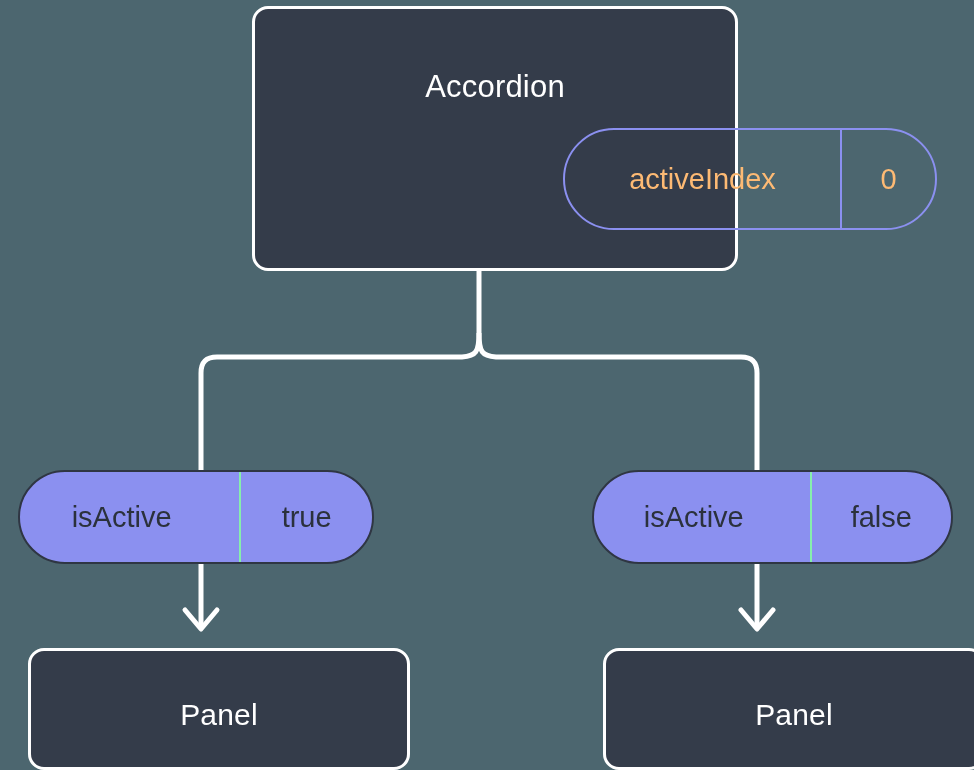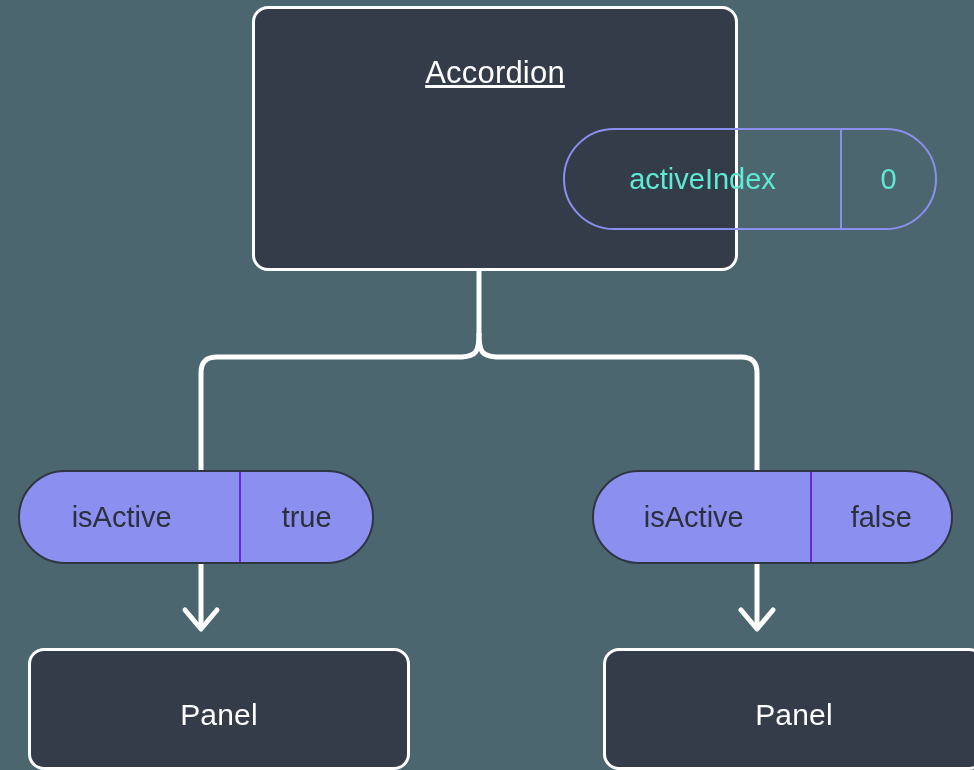"Accordion" #node-accordion .node-title { text-decoration: underline -> none; top: 46px -> 60px }
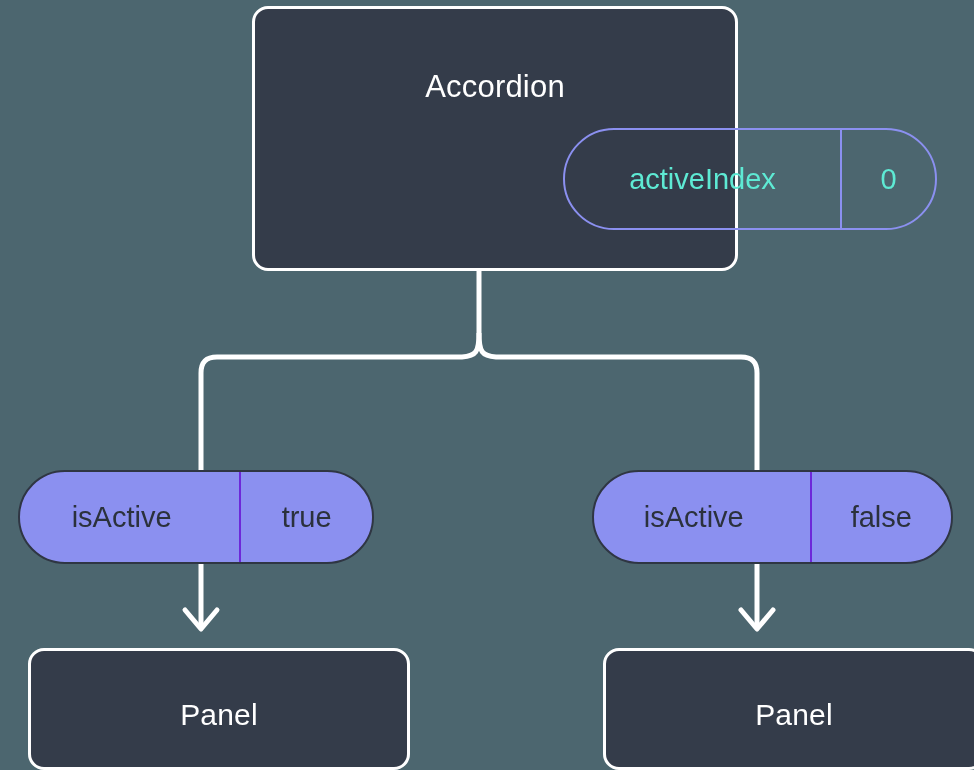"activeIndex" .pill-outline { color: #5eead4 -> #fdba74 }
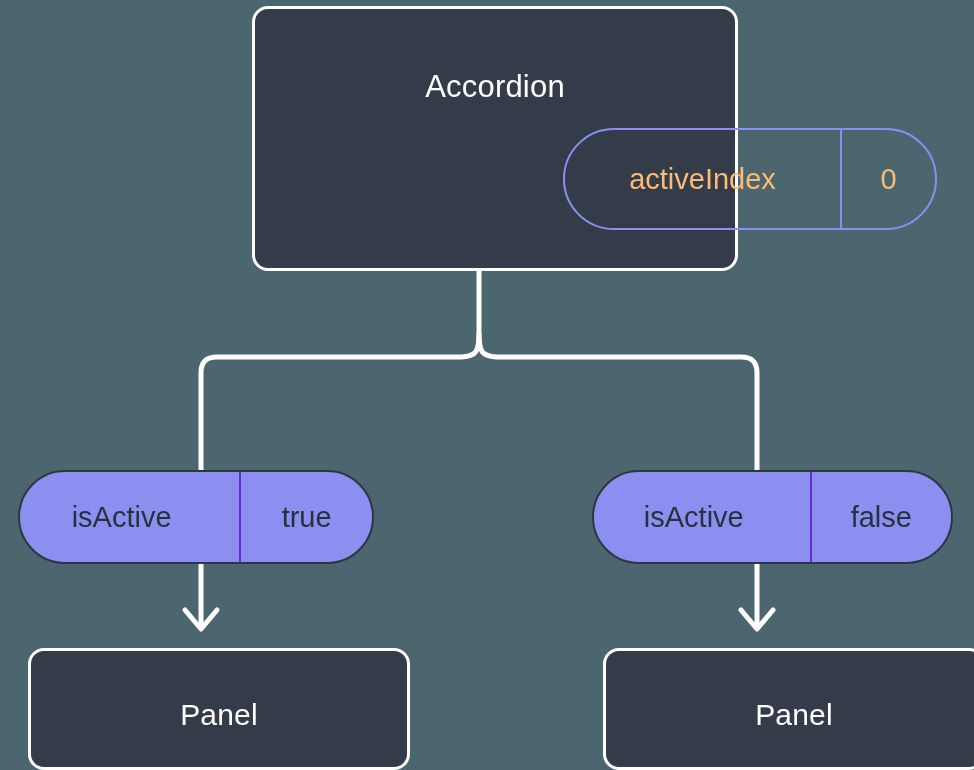"true" .pill-filled .pill-val { border-left: 2px solid #6d28d9 -> 2px solid #86efac }
